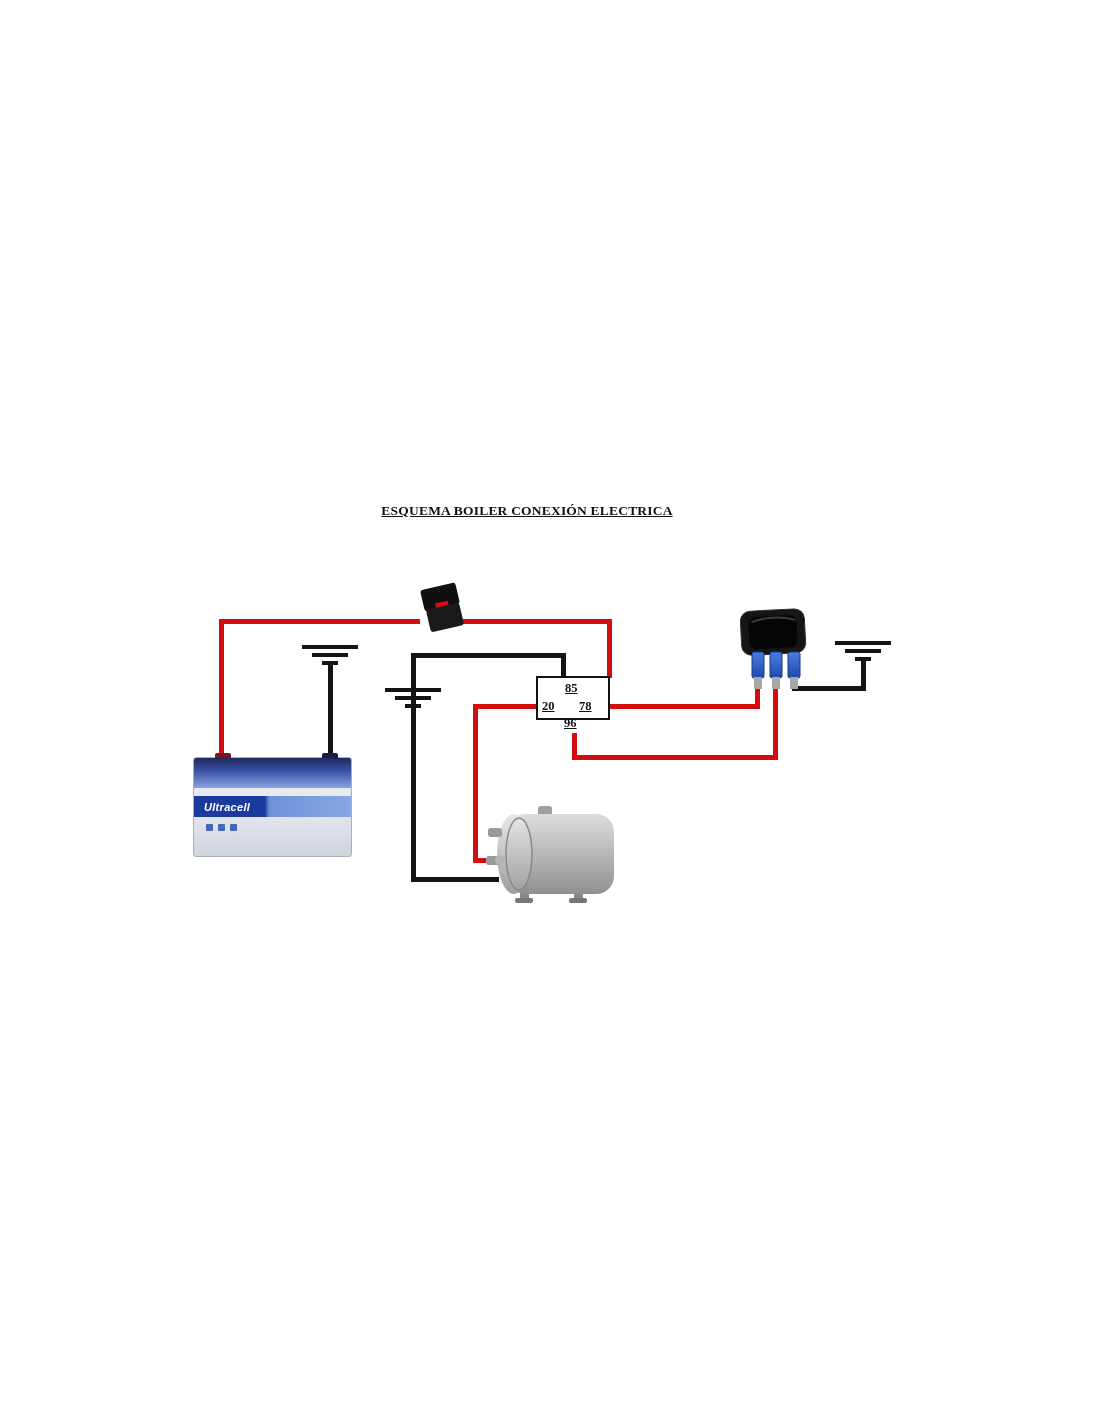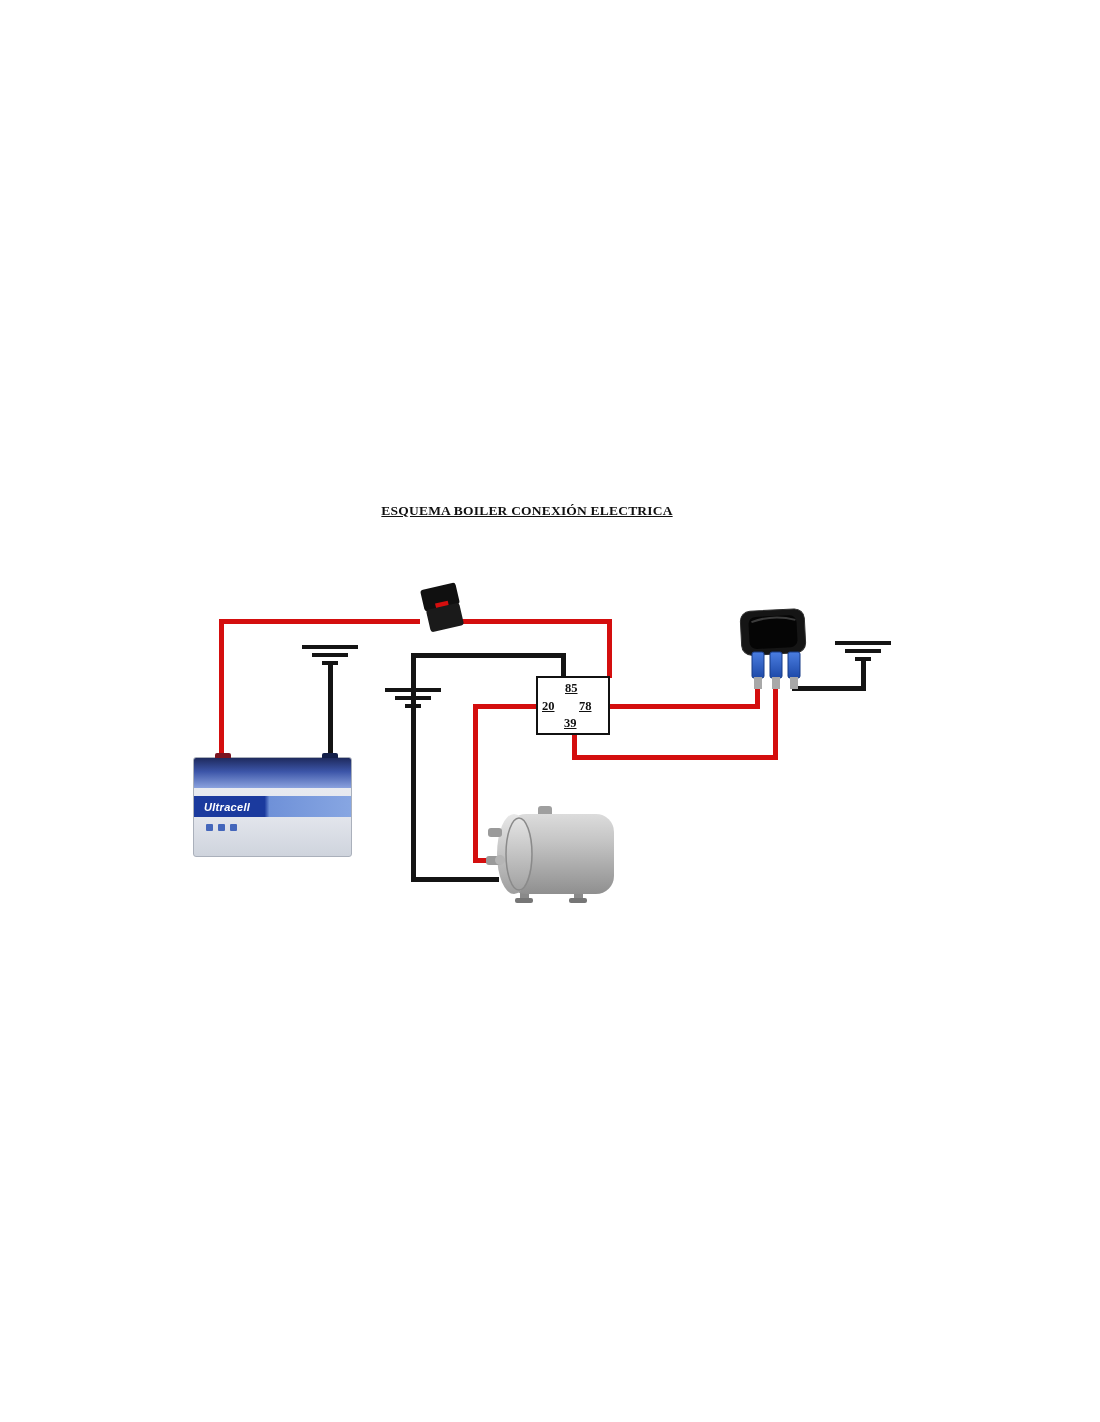"85" .relay { height: 59px -> 44px }
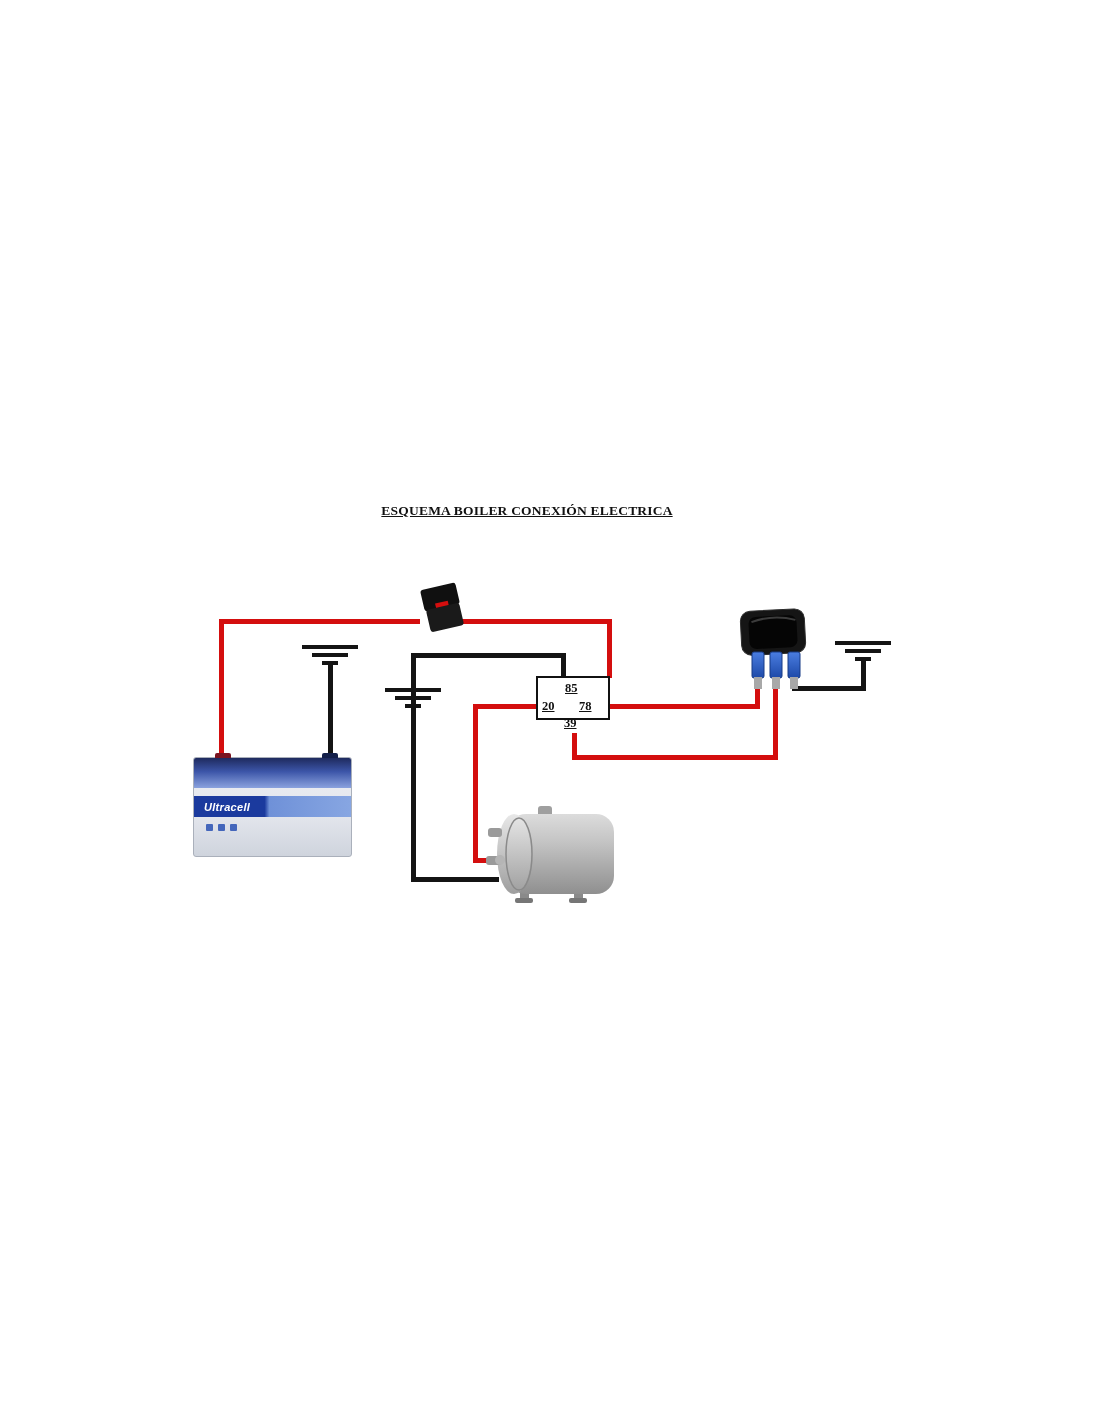"39" span.pin { text: 39 -> 96 }
